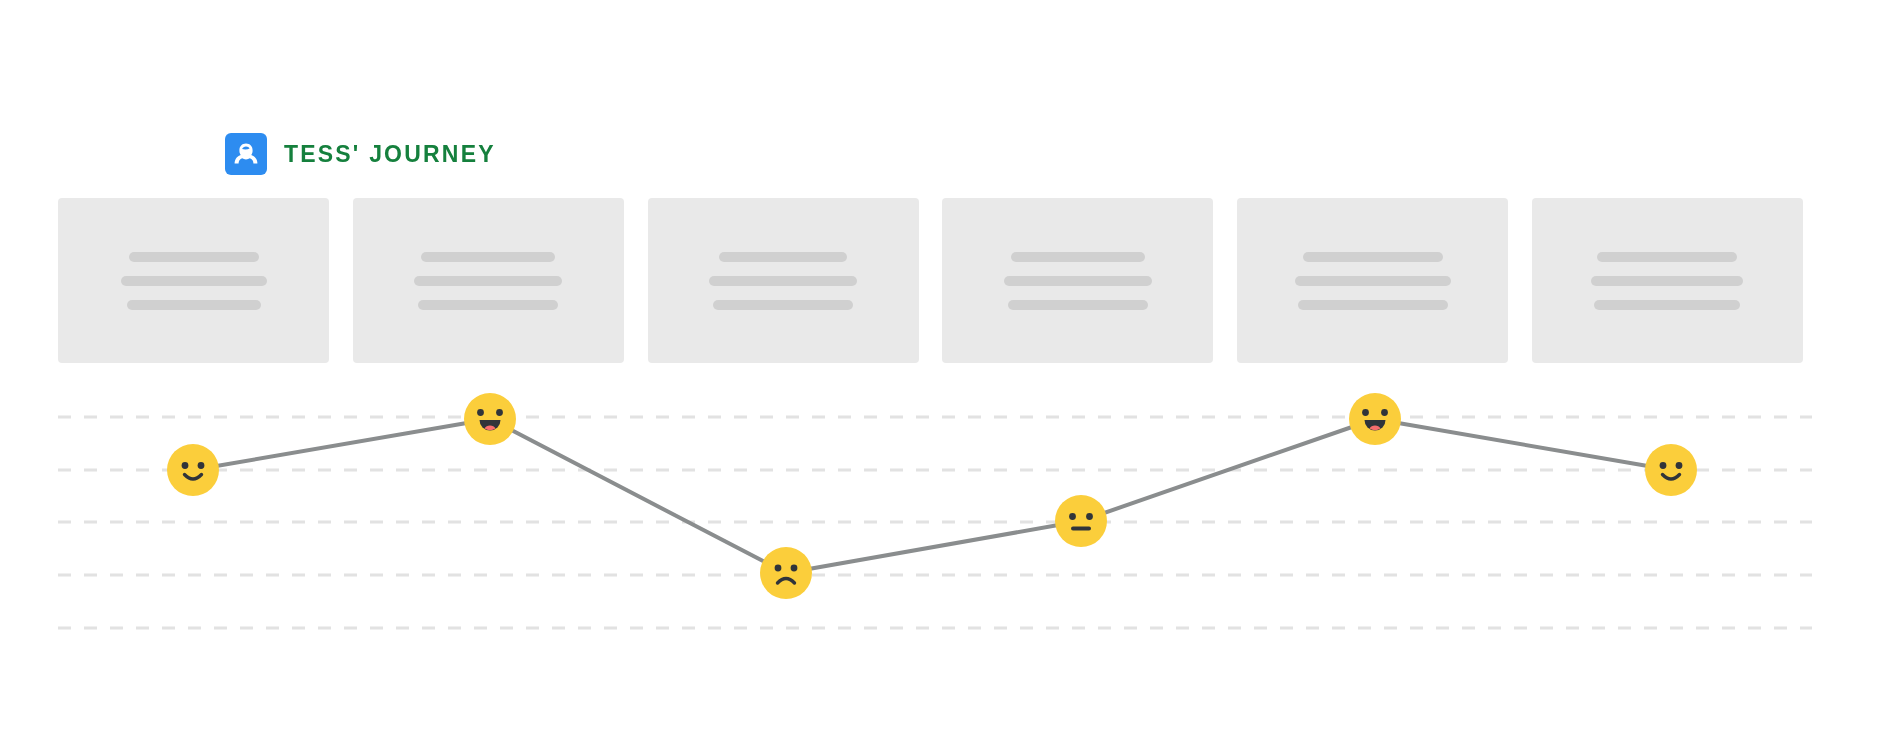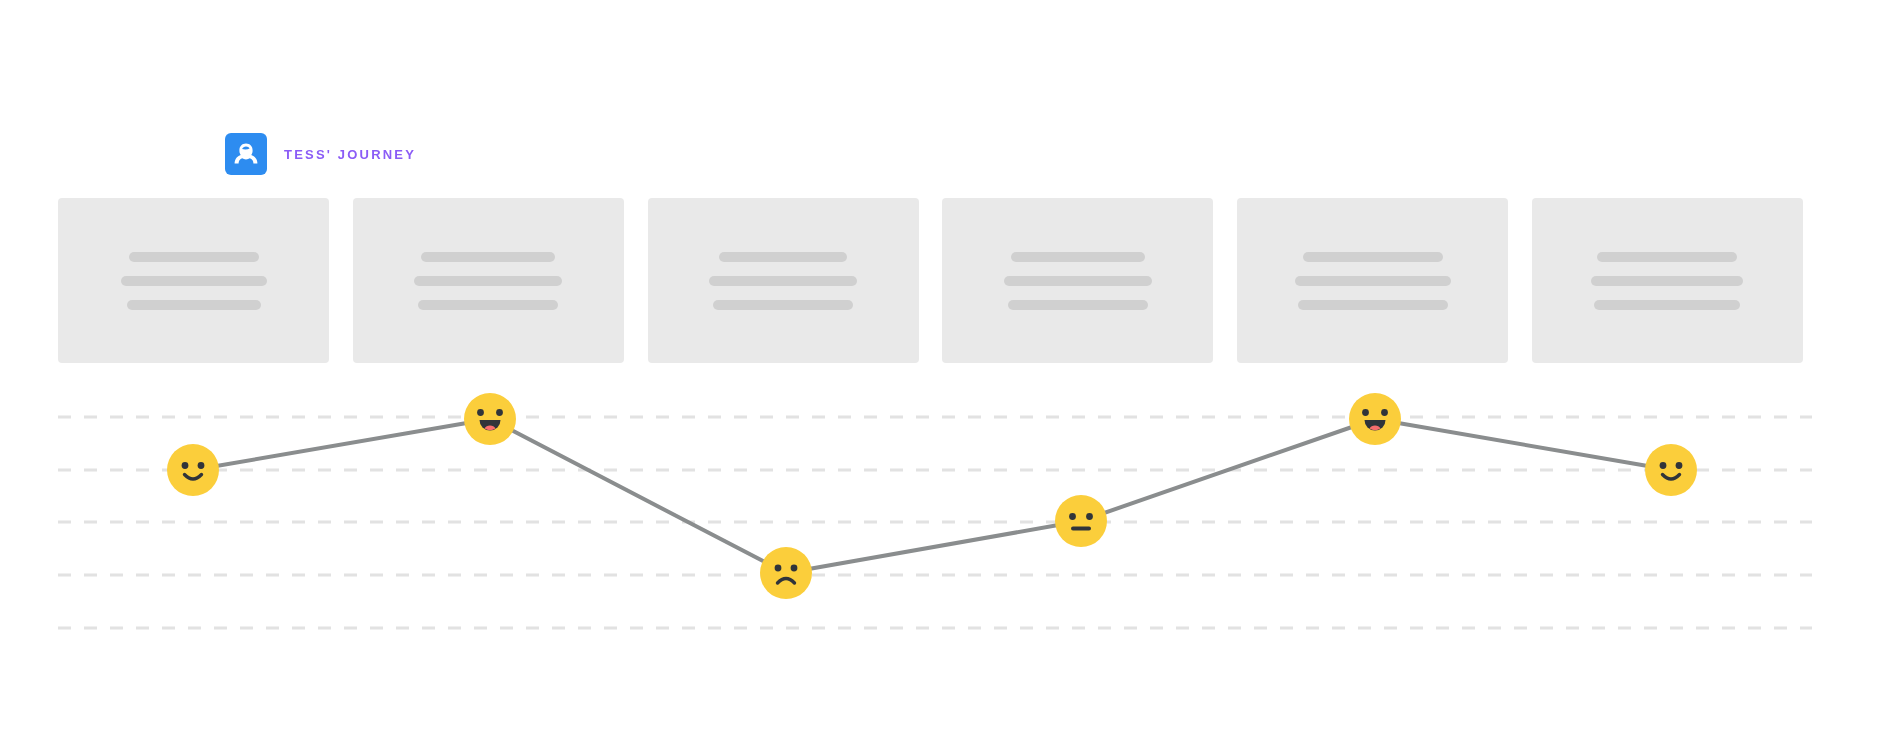"TESS' JOURNEY" .journey-title { color: #8b5cf6 -> #15803d; font-size: 13px -> 23px }
